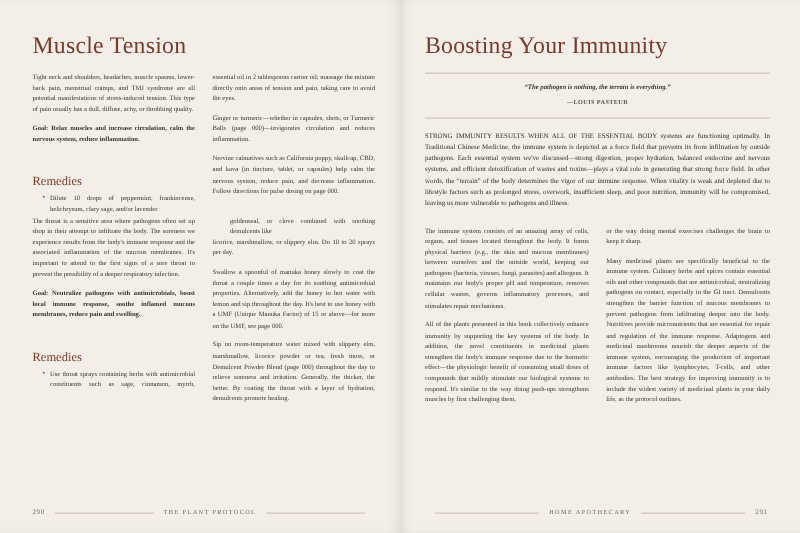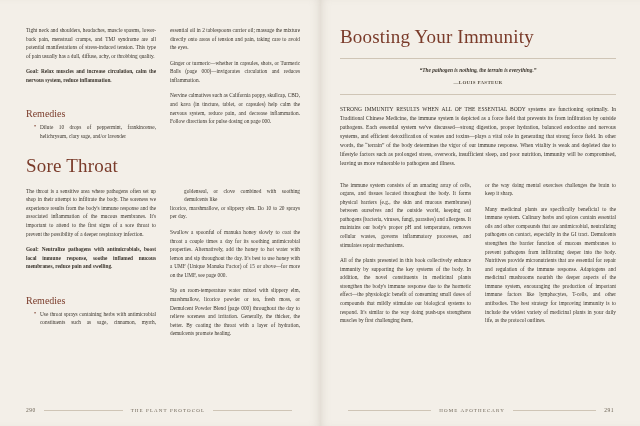"Muscle Tension" h1.section-title { html: none -> <h1>Muscle Tension</h1> }
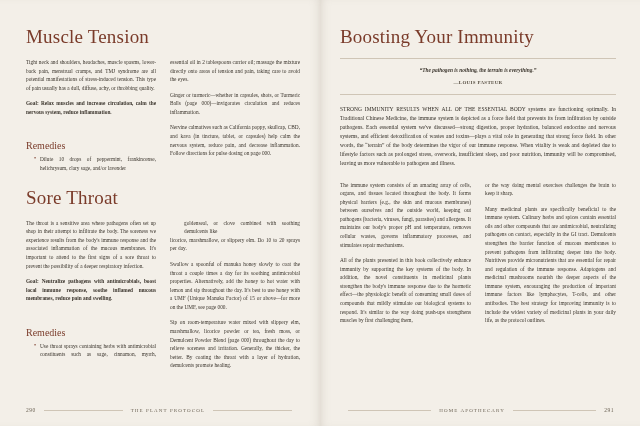"Sore Throat" h1.section-title { html: <h1>Sore Throat</h1> -> none }
